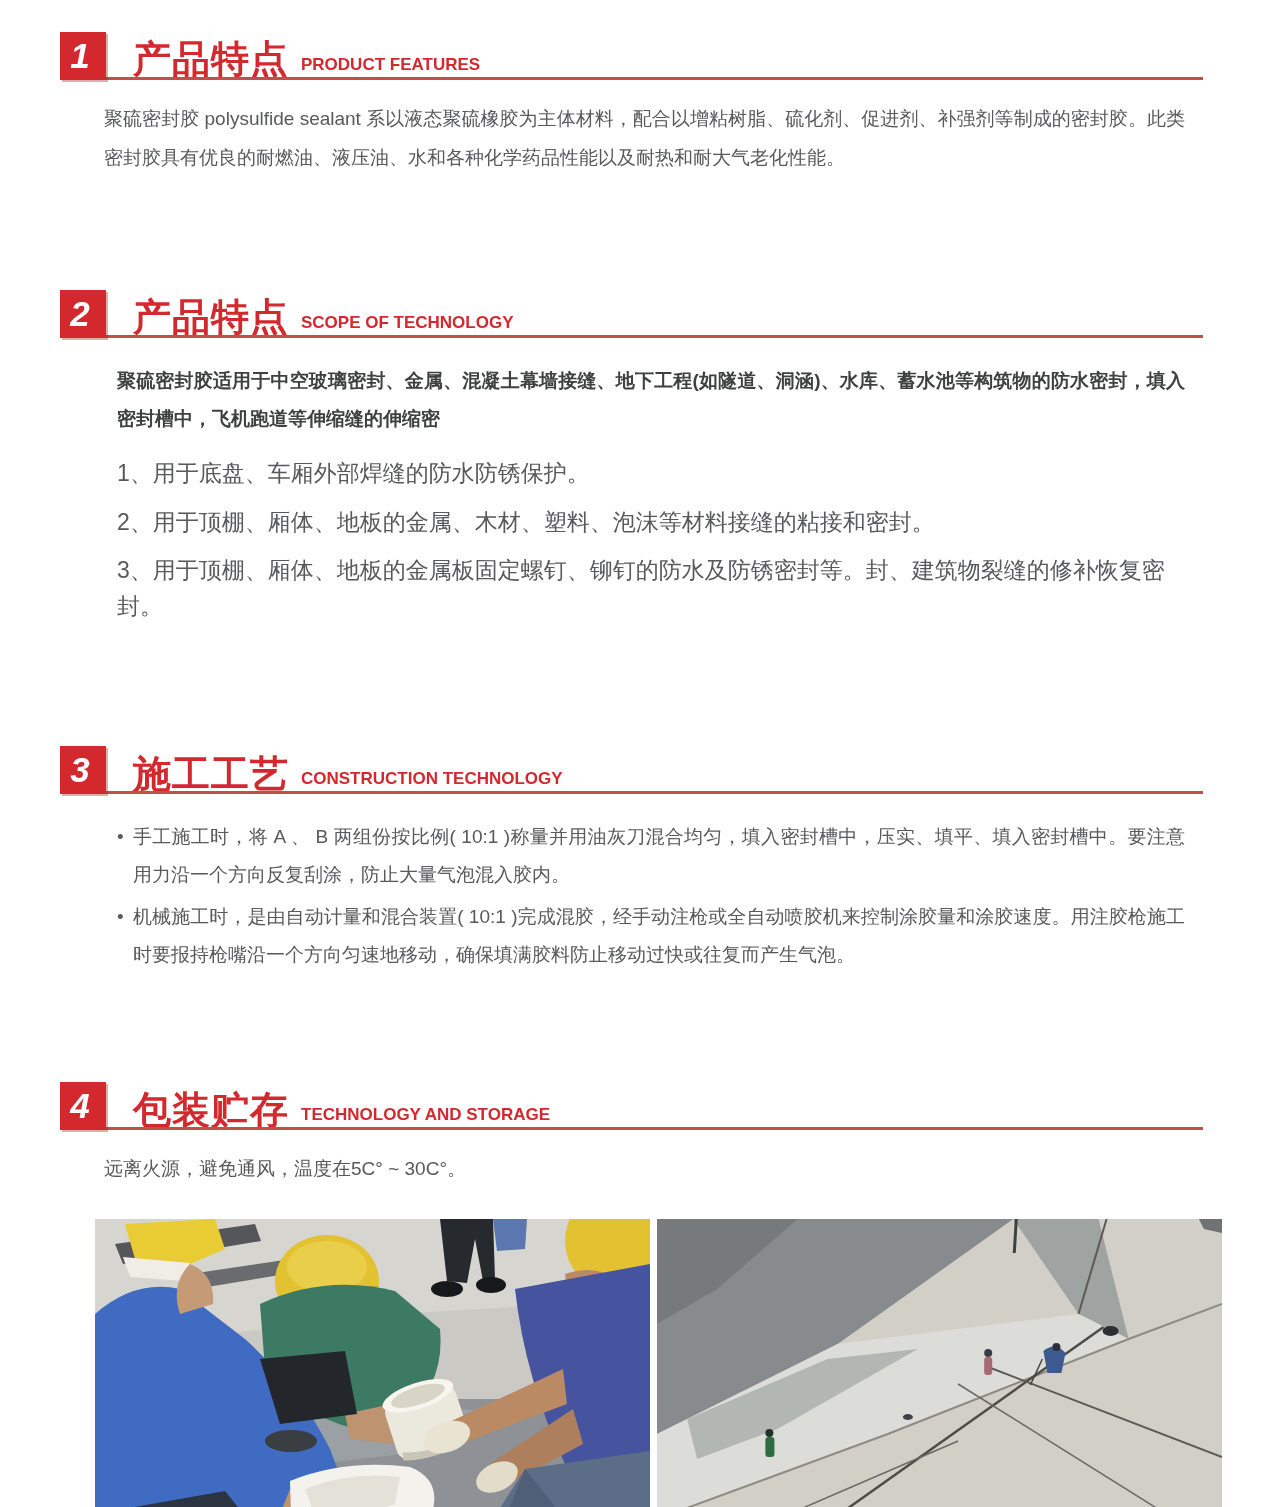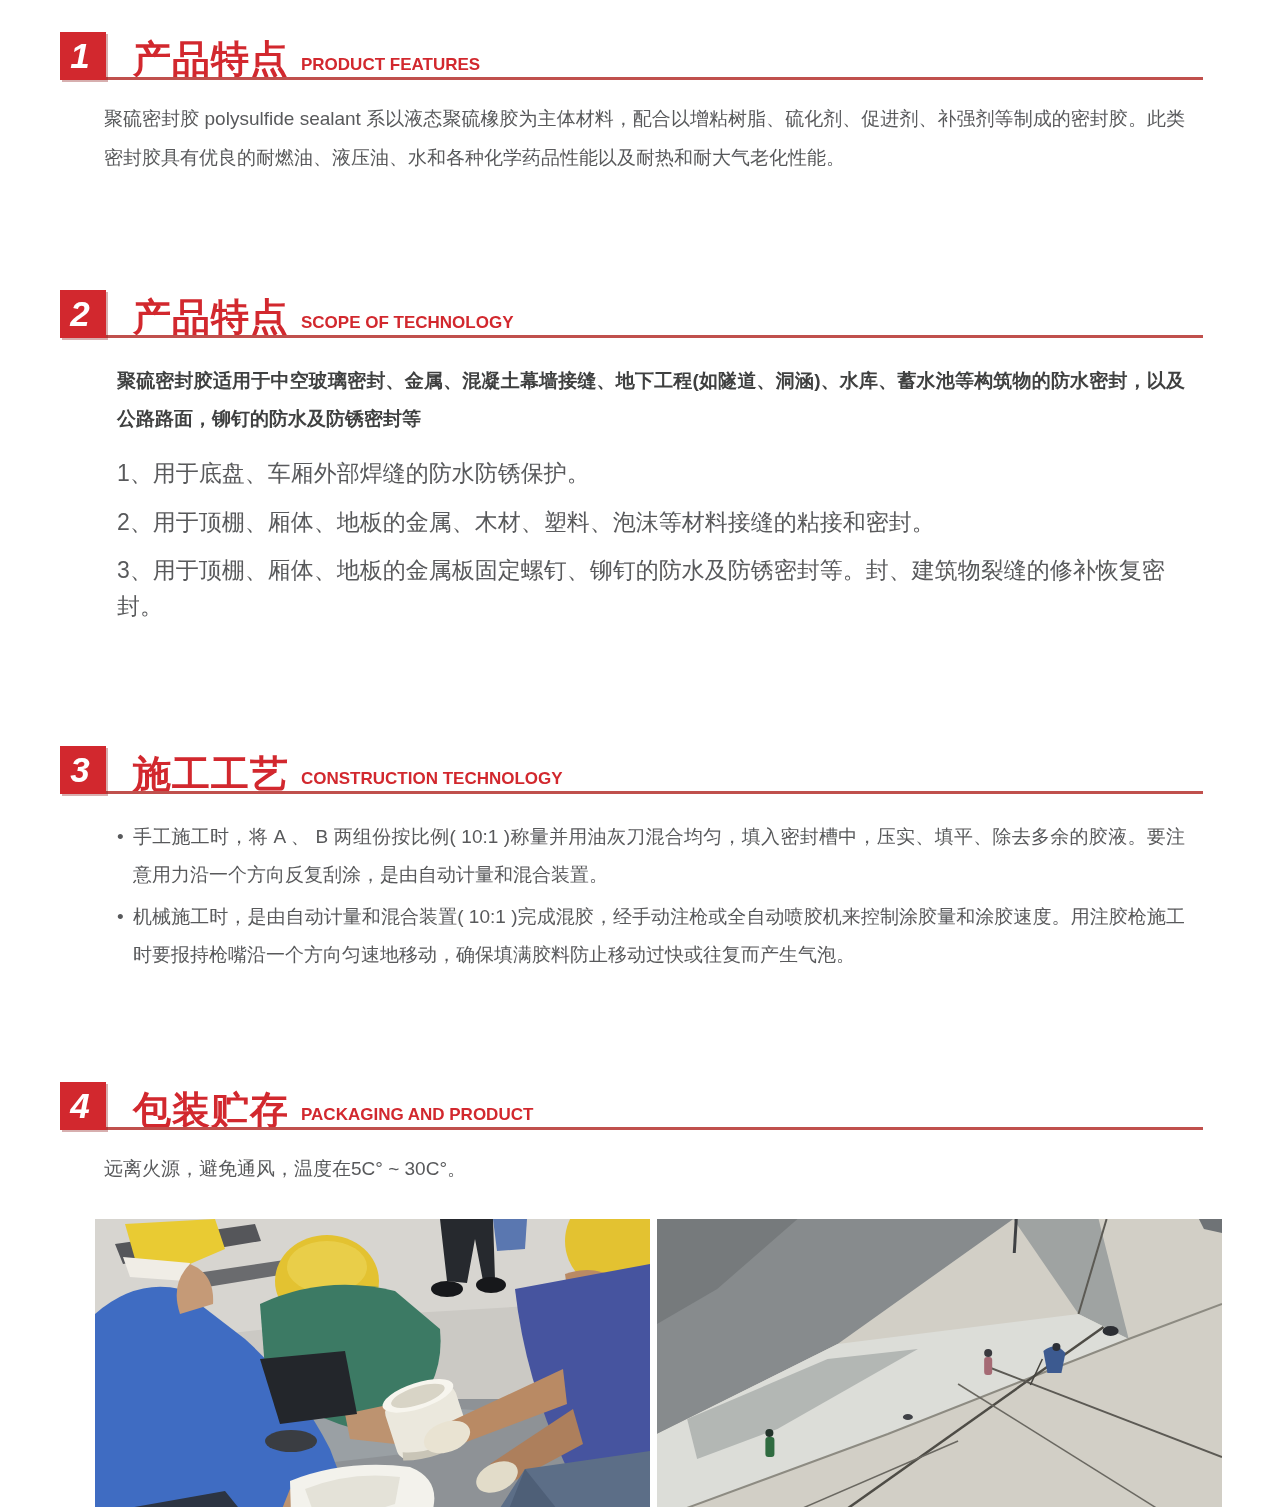"聚硫密封胶适用于中空玻璃密封、金属、混凝土幕墙接缝、地下工程(如隧道、洞涵)、水" p.lead { text: 以及公路路面，铆钉的防水及防锈密封等 -> 填入密封槽中，飞机跑道等伸缩缝的伸缩密 }
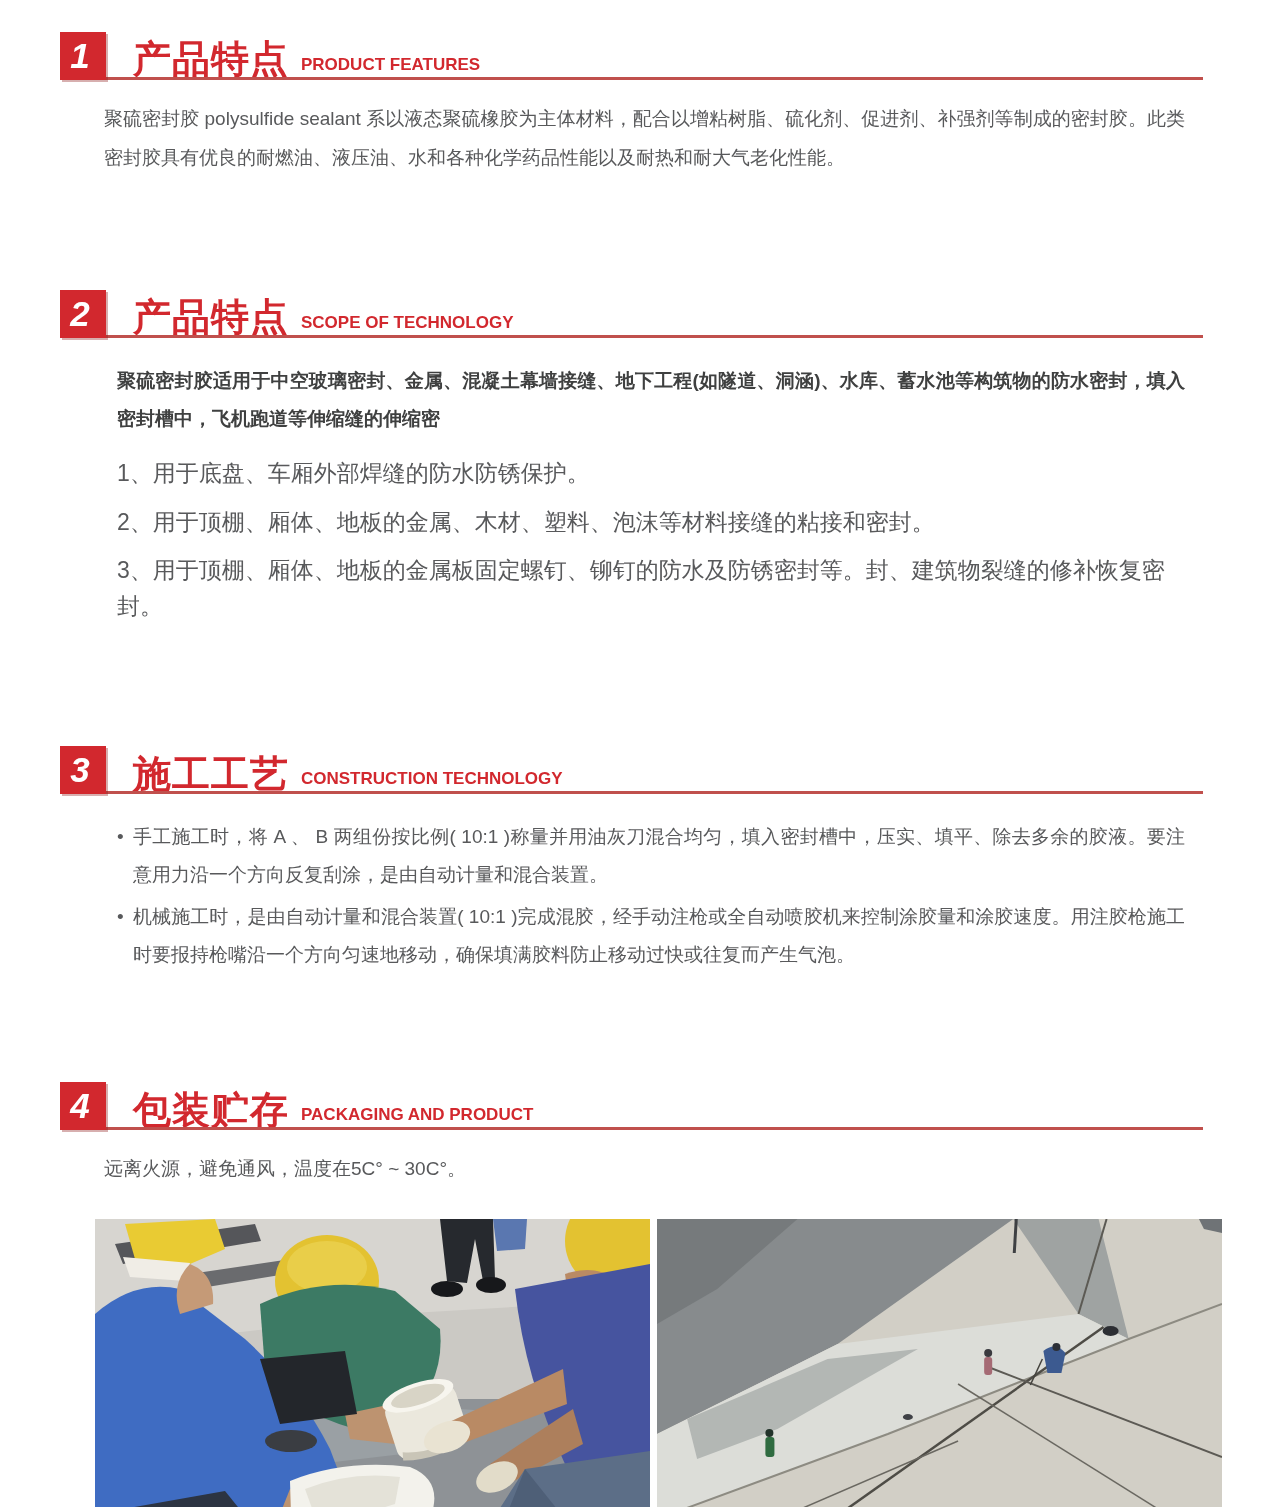"手工施工时，将 A 、 B 两组份按比例(" li { text: 除去多余的胶液。要注意用力沿一个方向反复刮涂，是由自动计量和混合装置 -> 填入密封槽中。要注意用力沿一个方向反复刮涂，防止大量气泡混入胶内 }
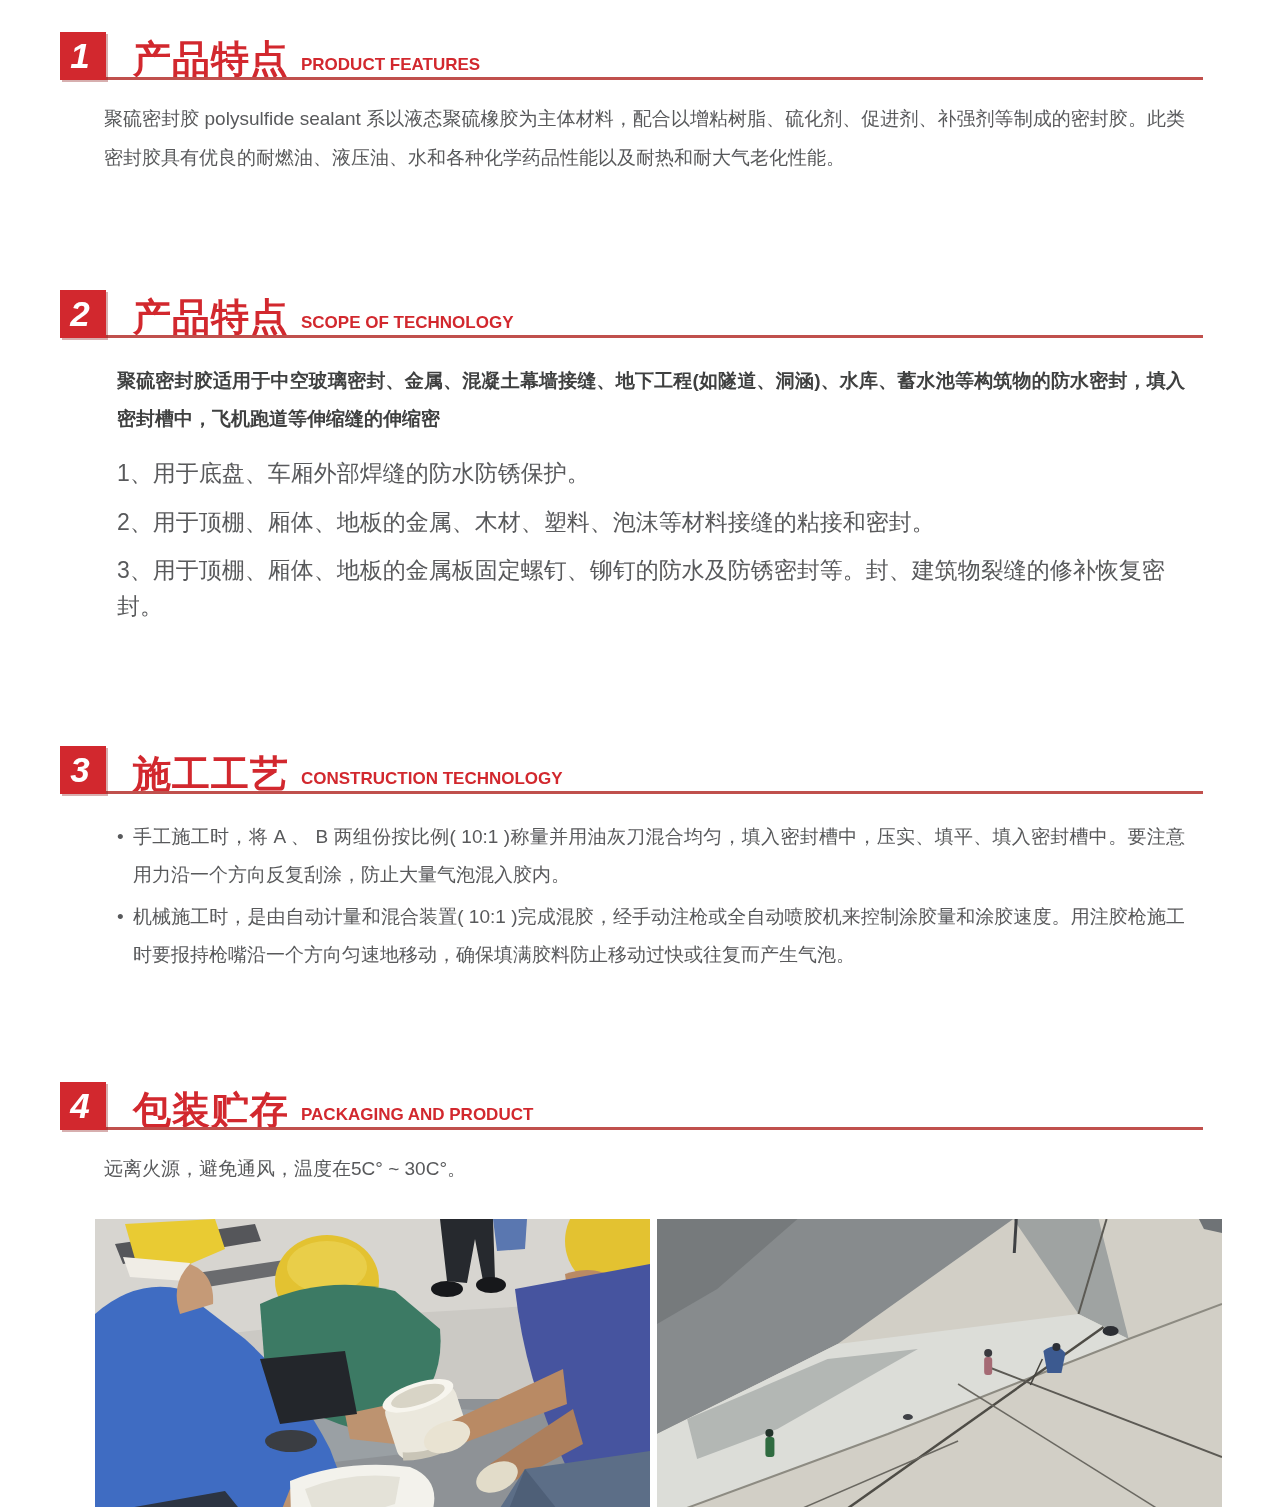"PACKAGING AND PRODUCT" div.title-en { text: PACKAGING AND PRODUCT -> TECHNOLOGY AND STORAGE }
